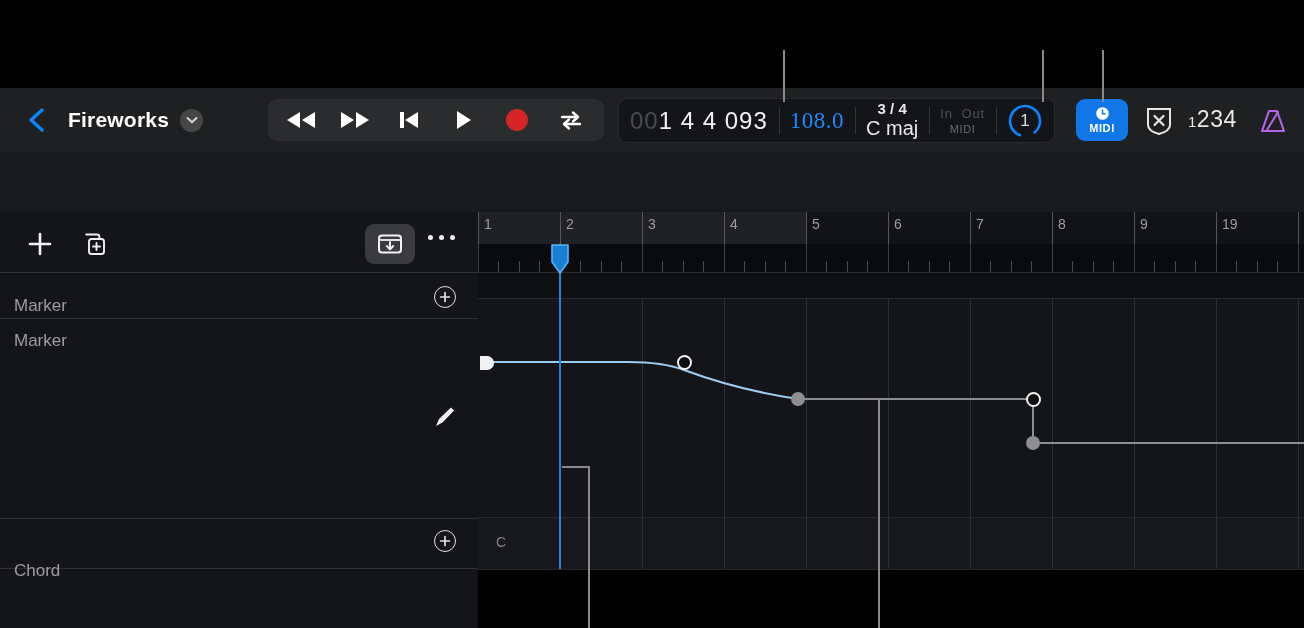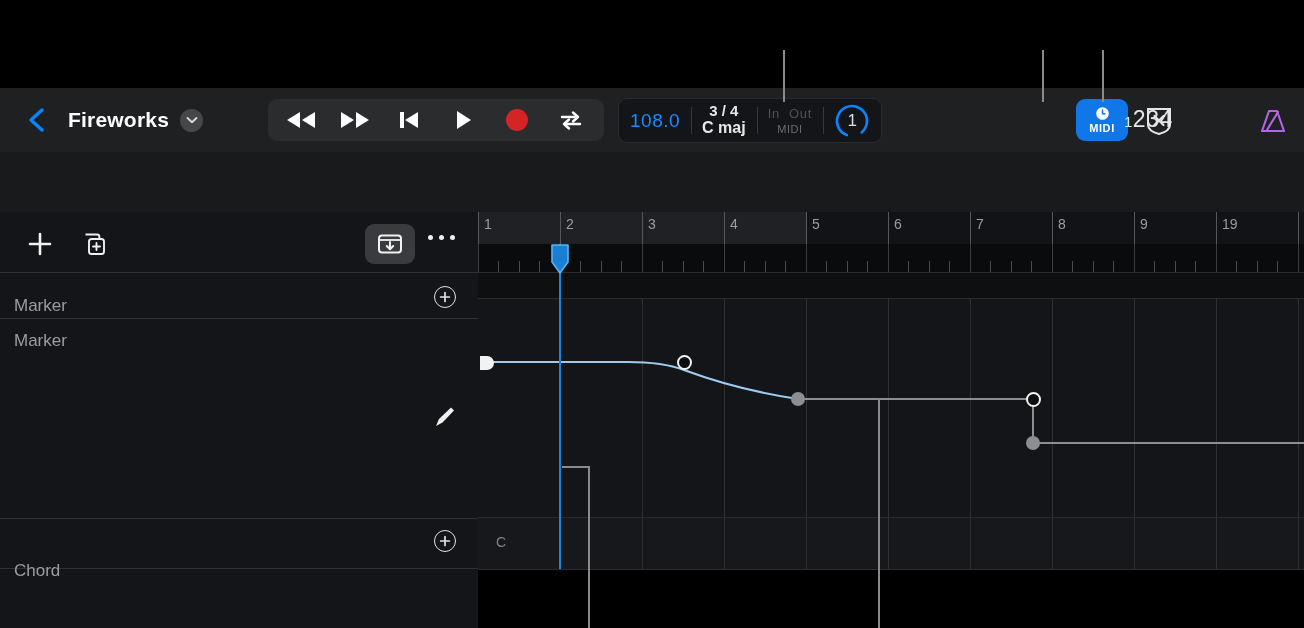"001 4 4 093" div.lcd-seg { html: none -> <div> <div><span>00</span><span>1 4 4 093</span></div> </div> }
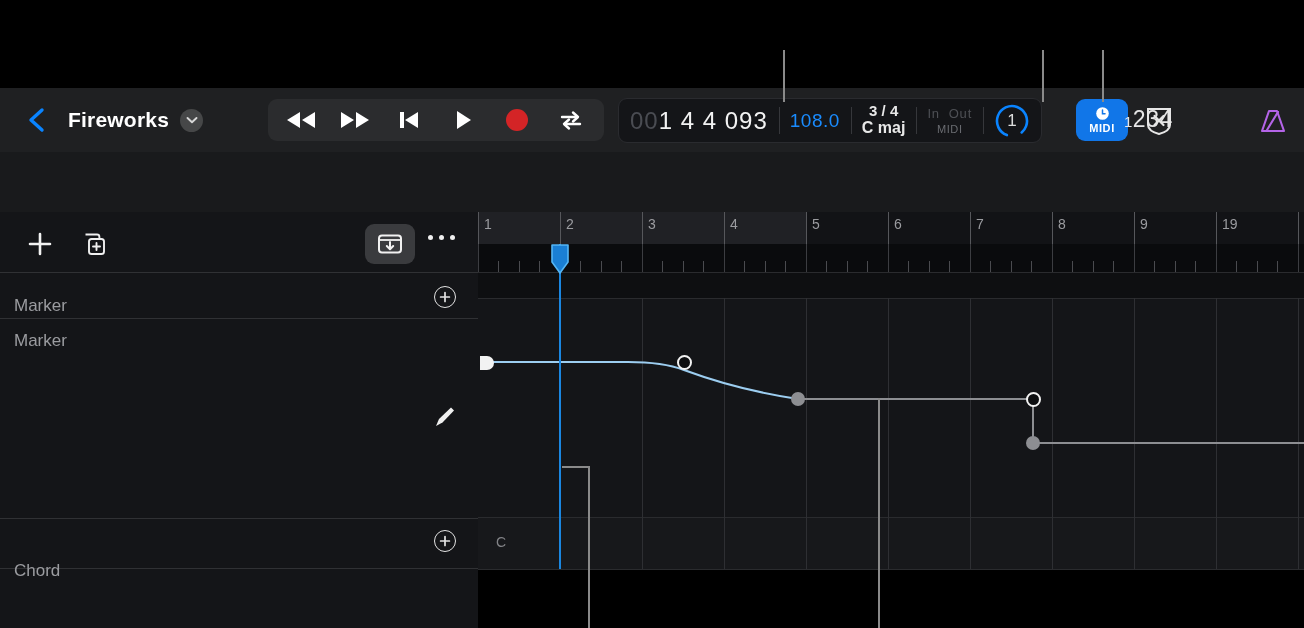"108.0" .tempo-val { font-family: none -> Liberation Serif, serif; font-size: 19px -> 23px }
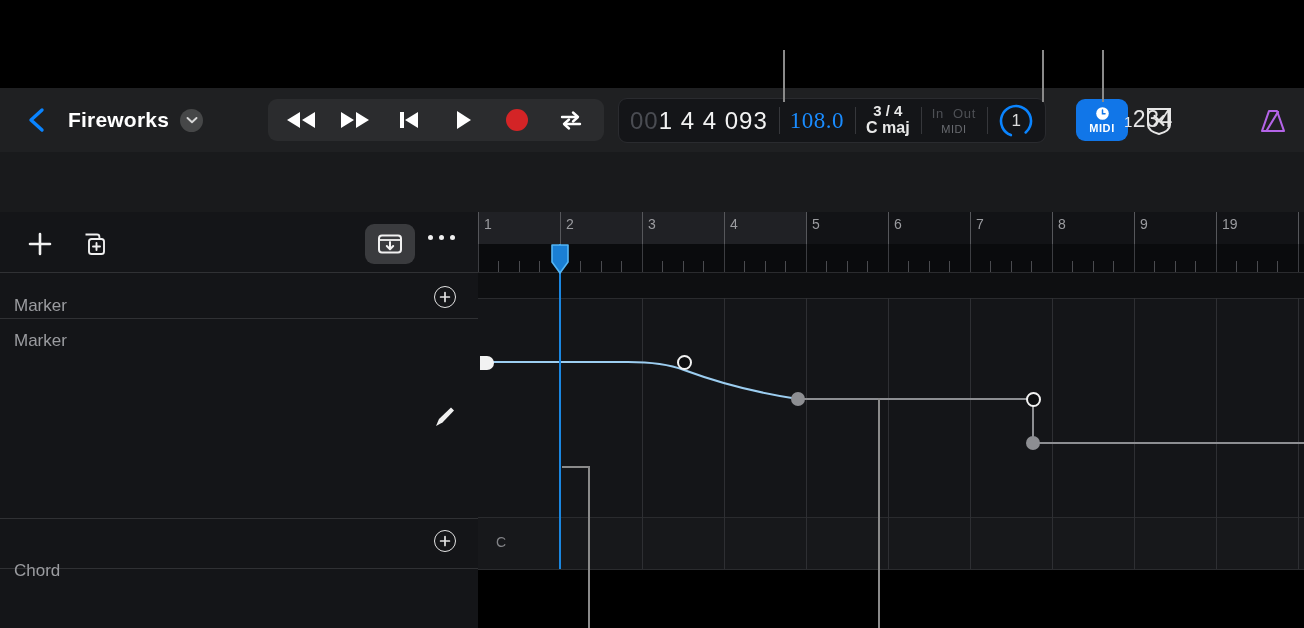"C maj" .sig-bot { font-size: 16px -> 20px; font-weight: bold -> normal }
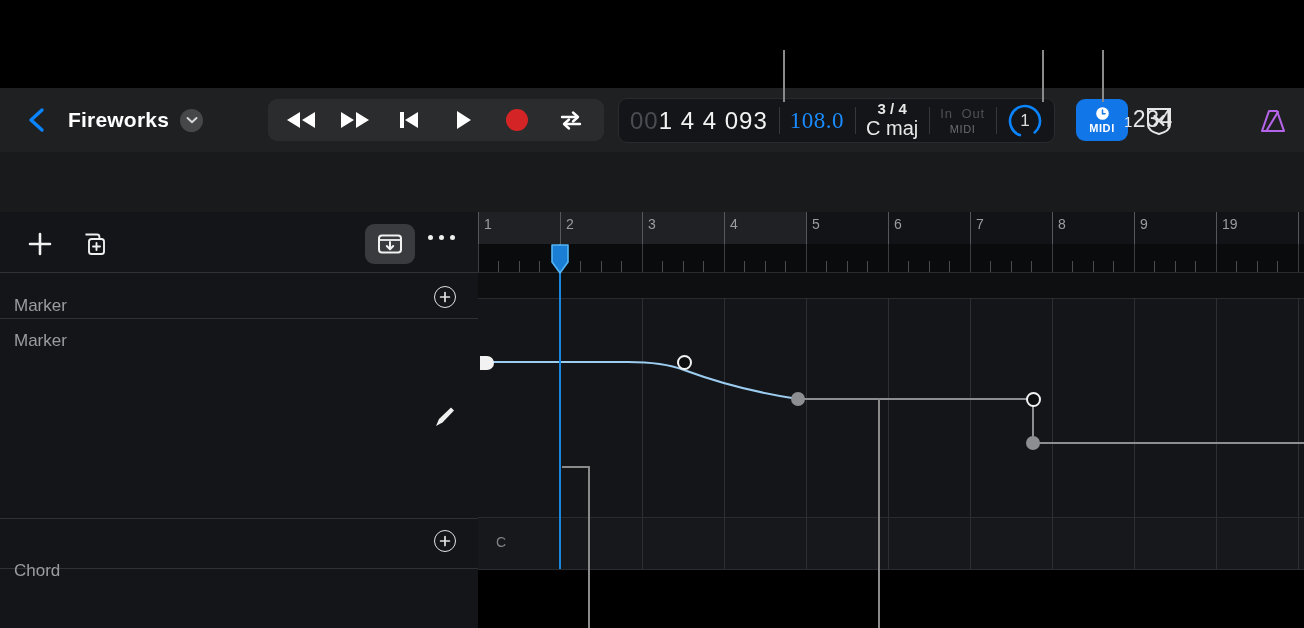"1234" .countin-btn { left: 1124px -> 1188px }
